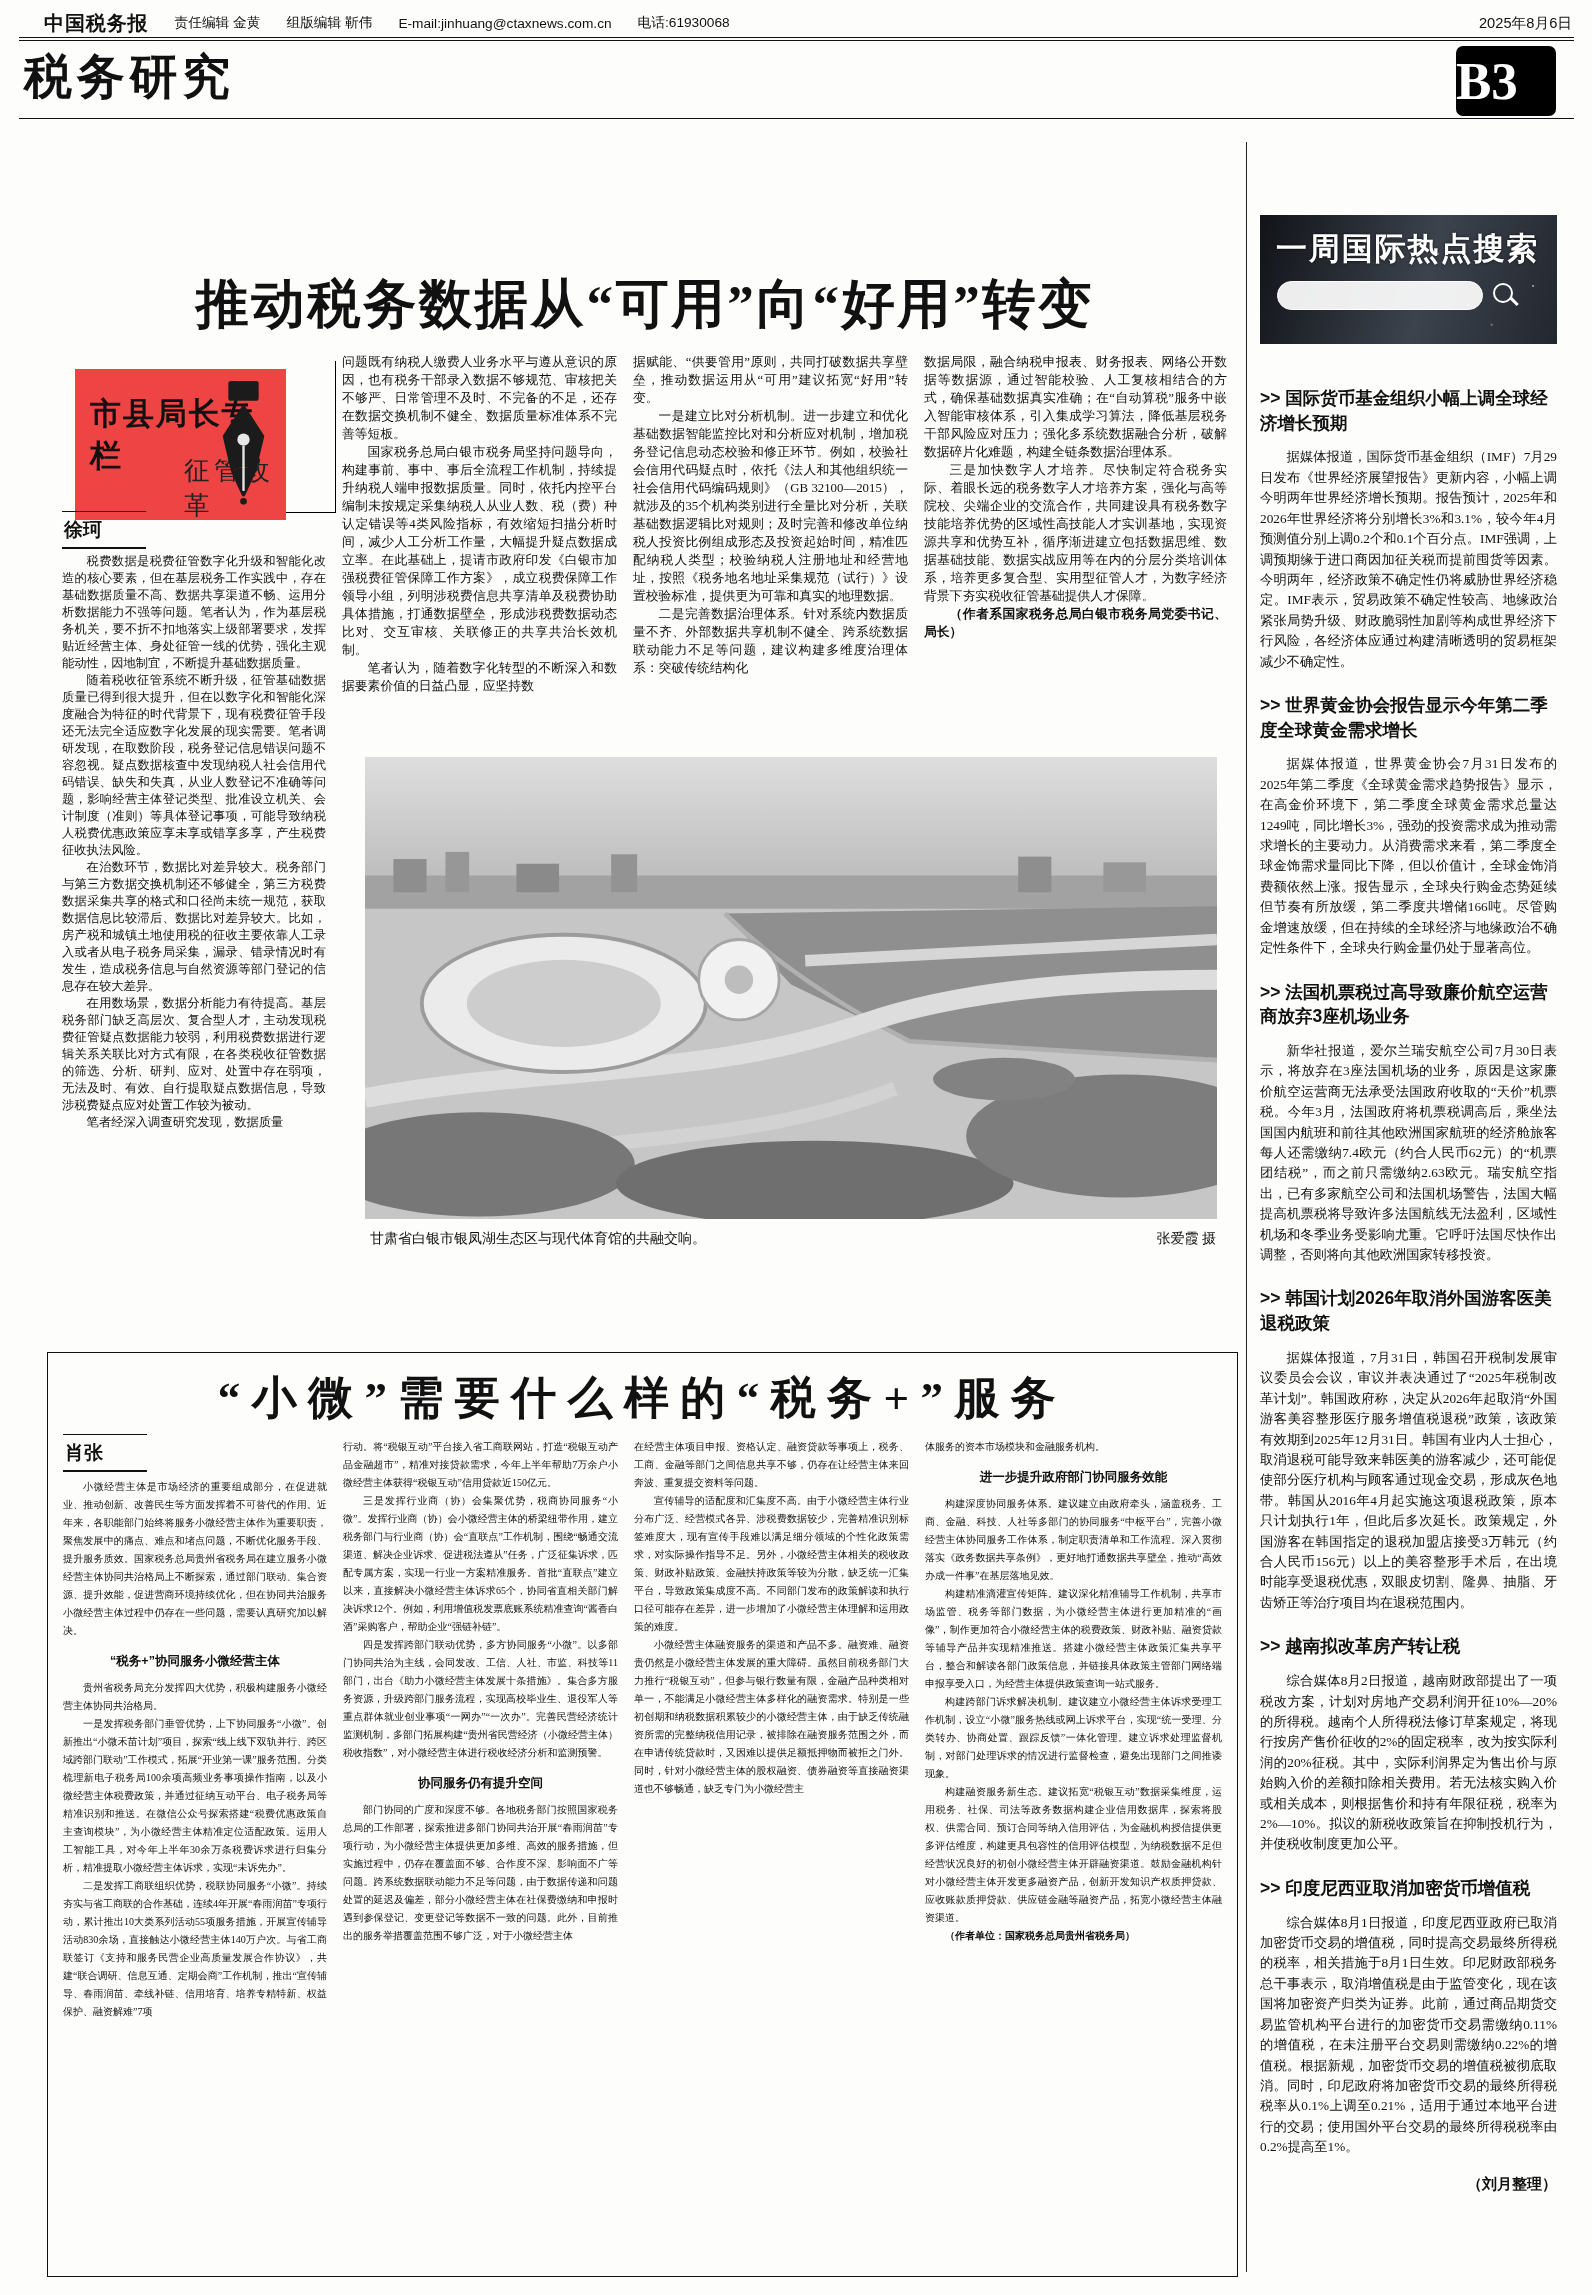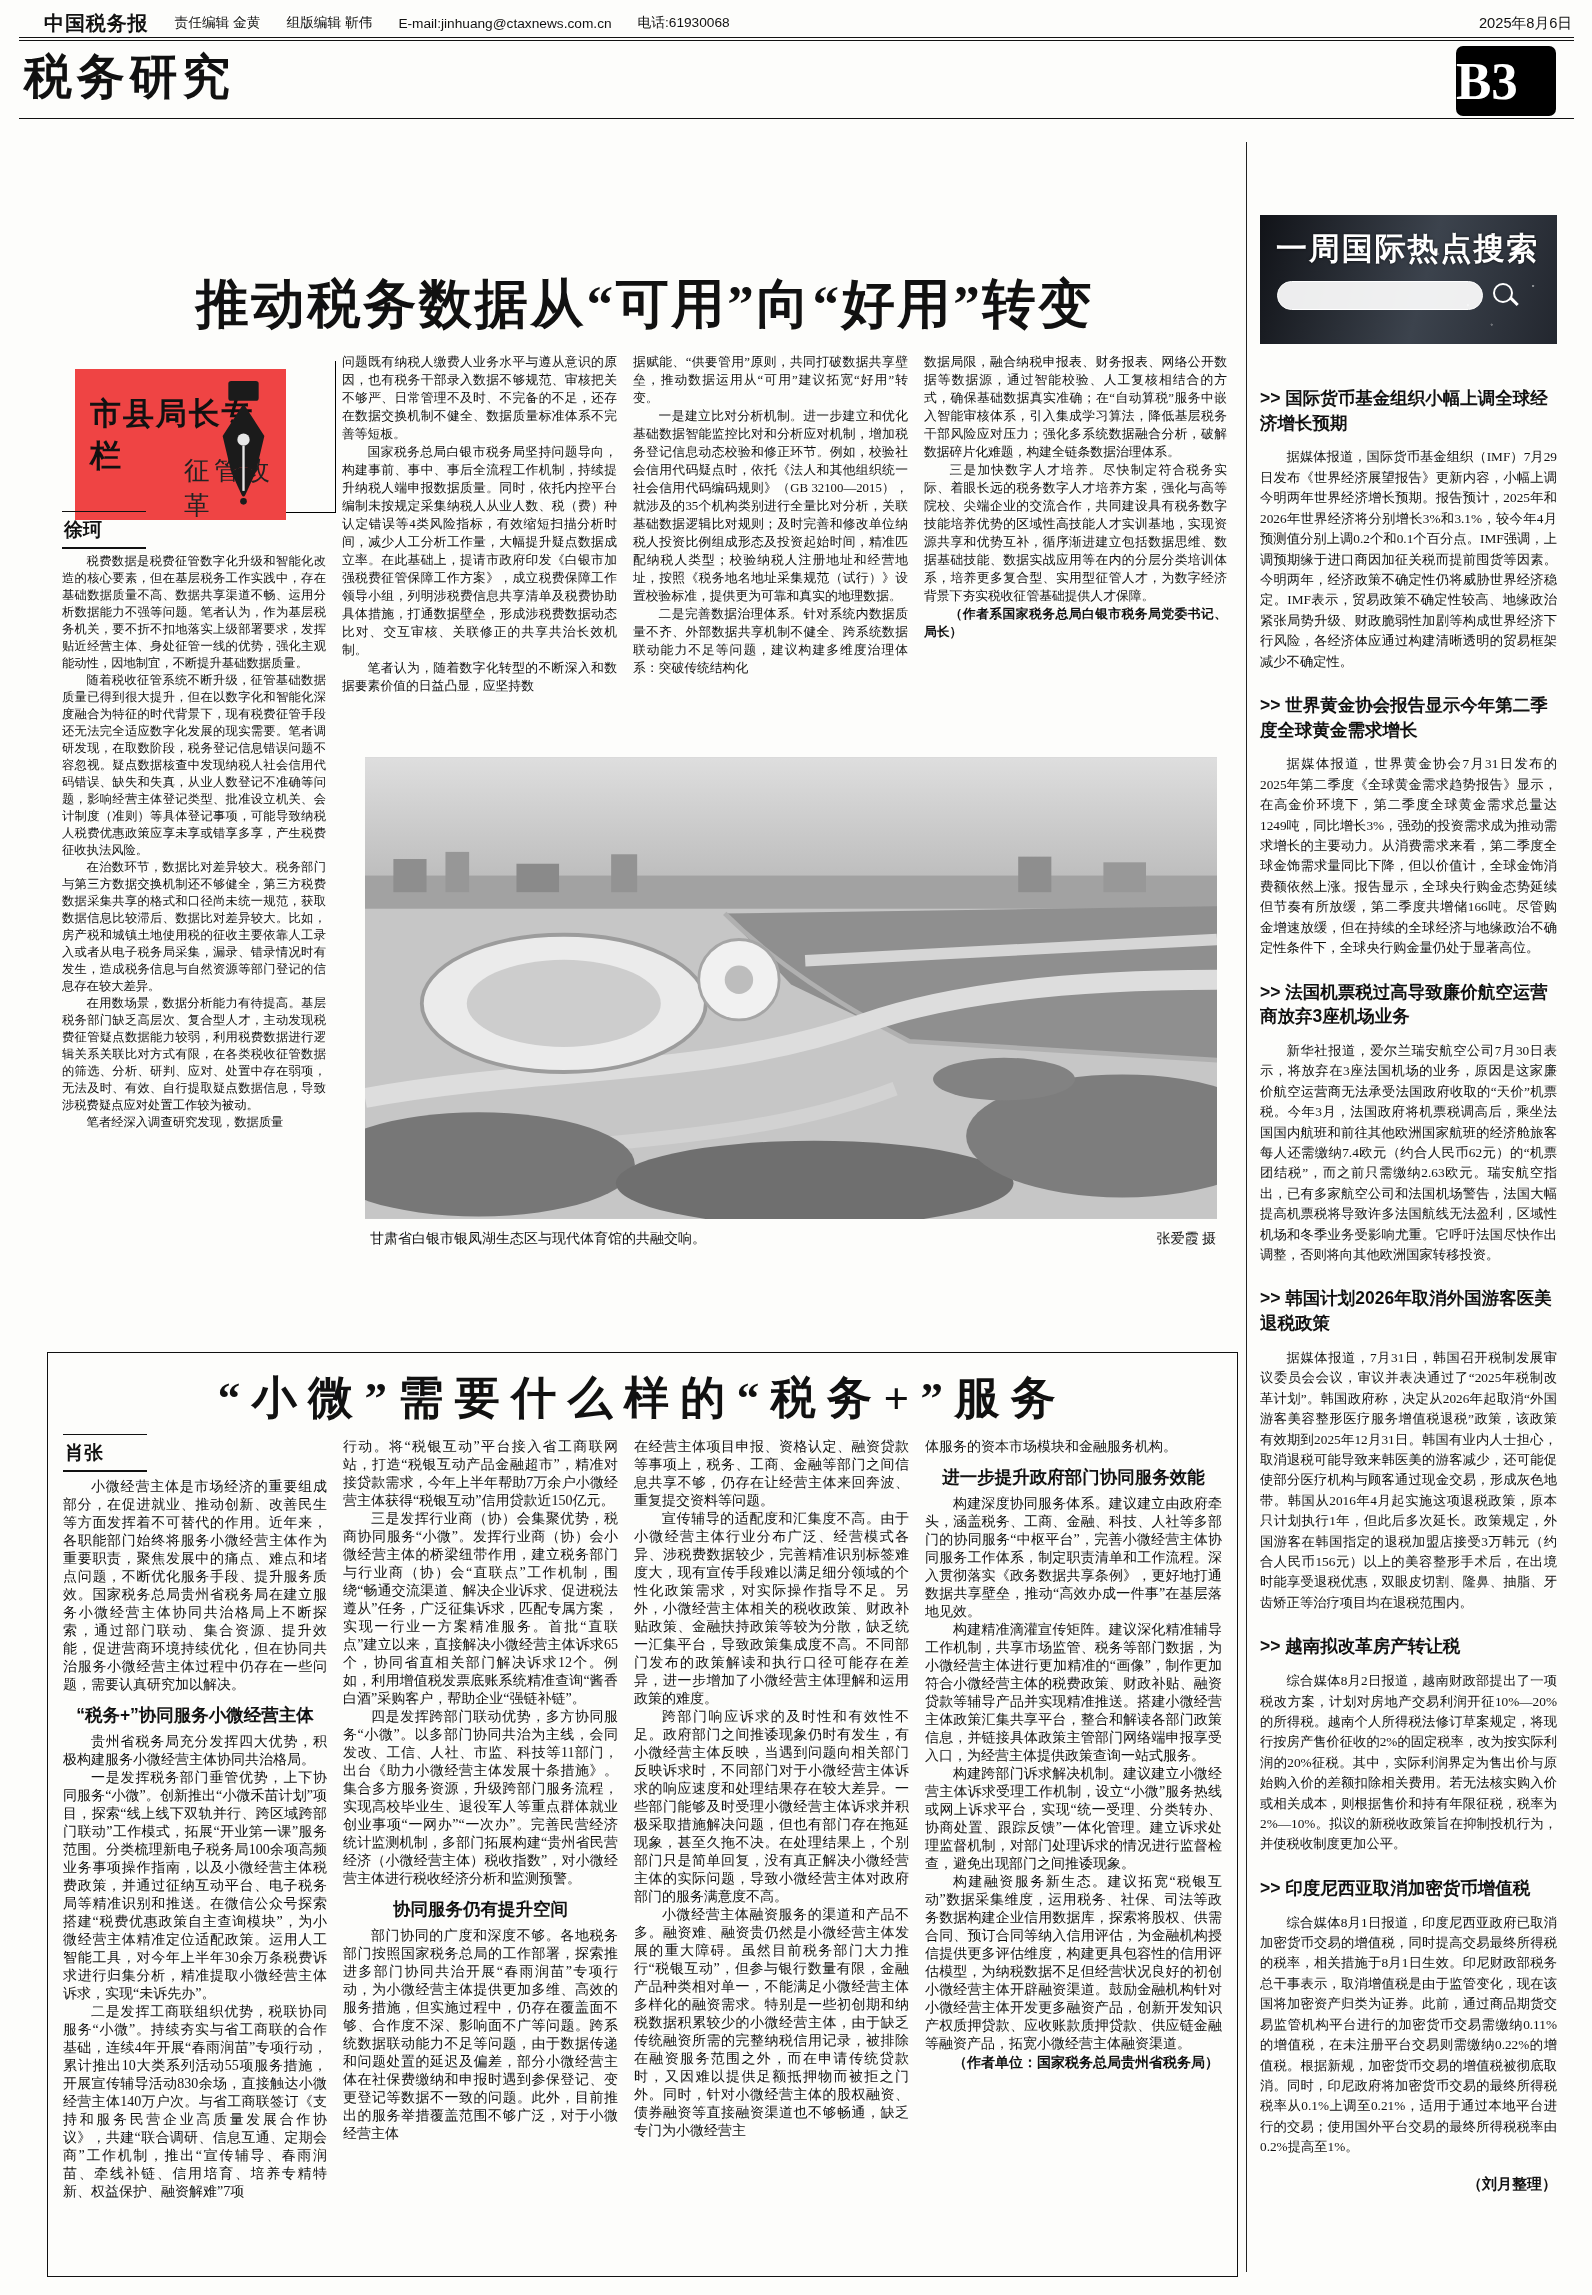"行动。将“税银互动”平台接入省工商联网站，打造“税银互动产品金融超市”，精准对接" .a2col { font-size: 14px -> 10px }
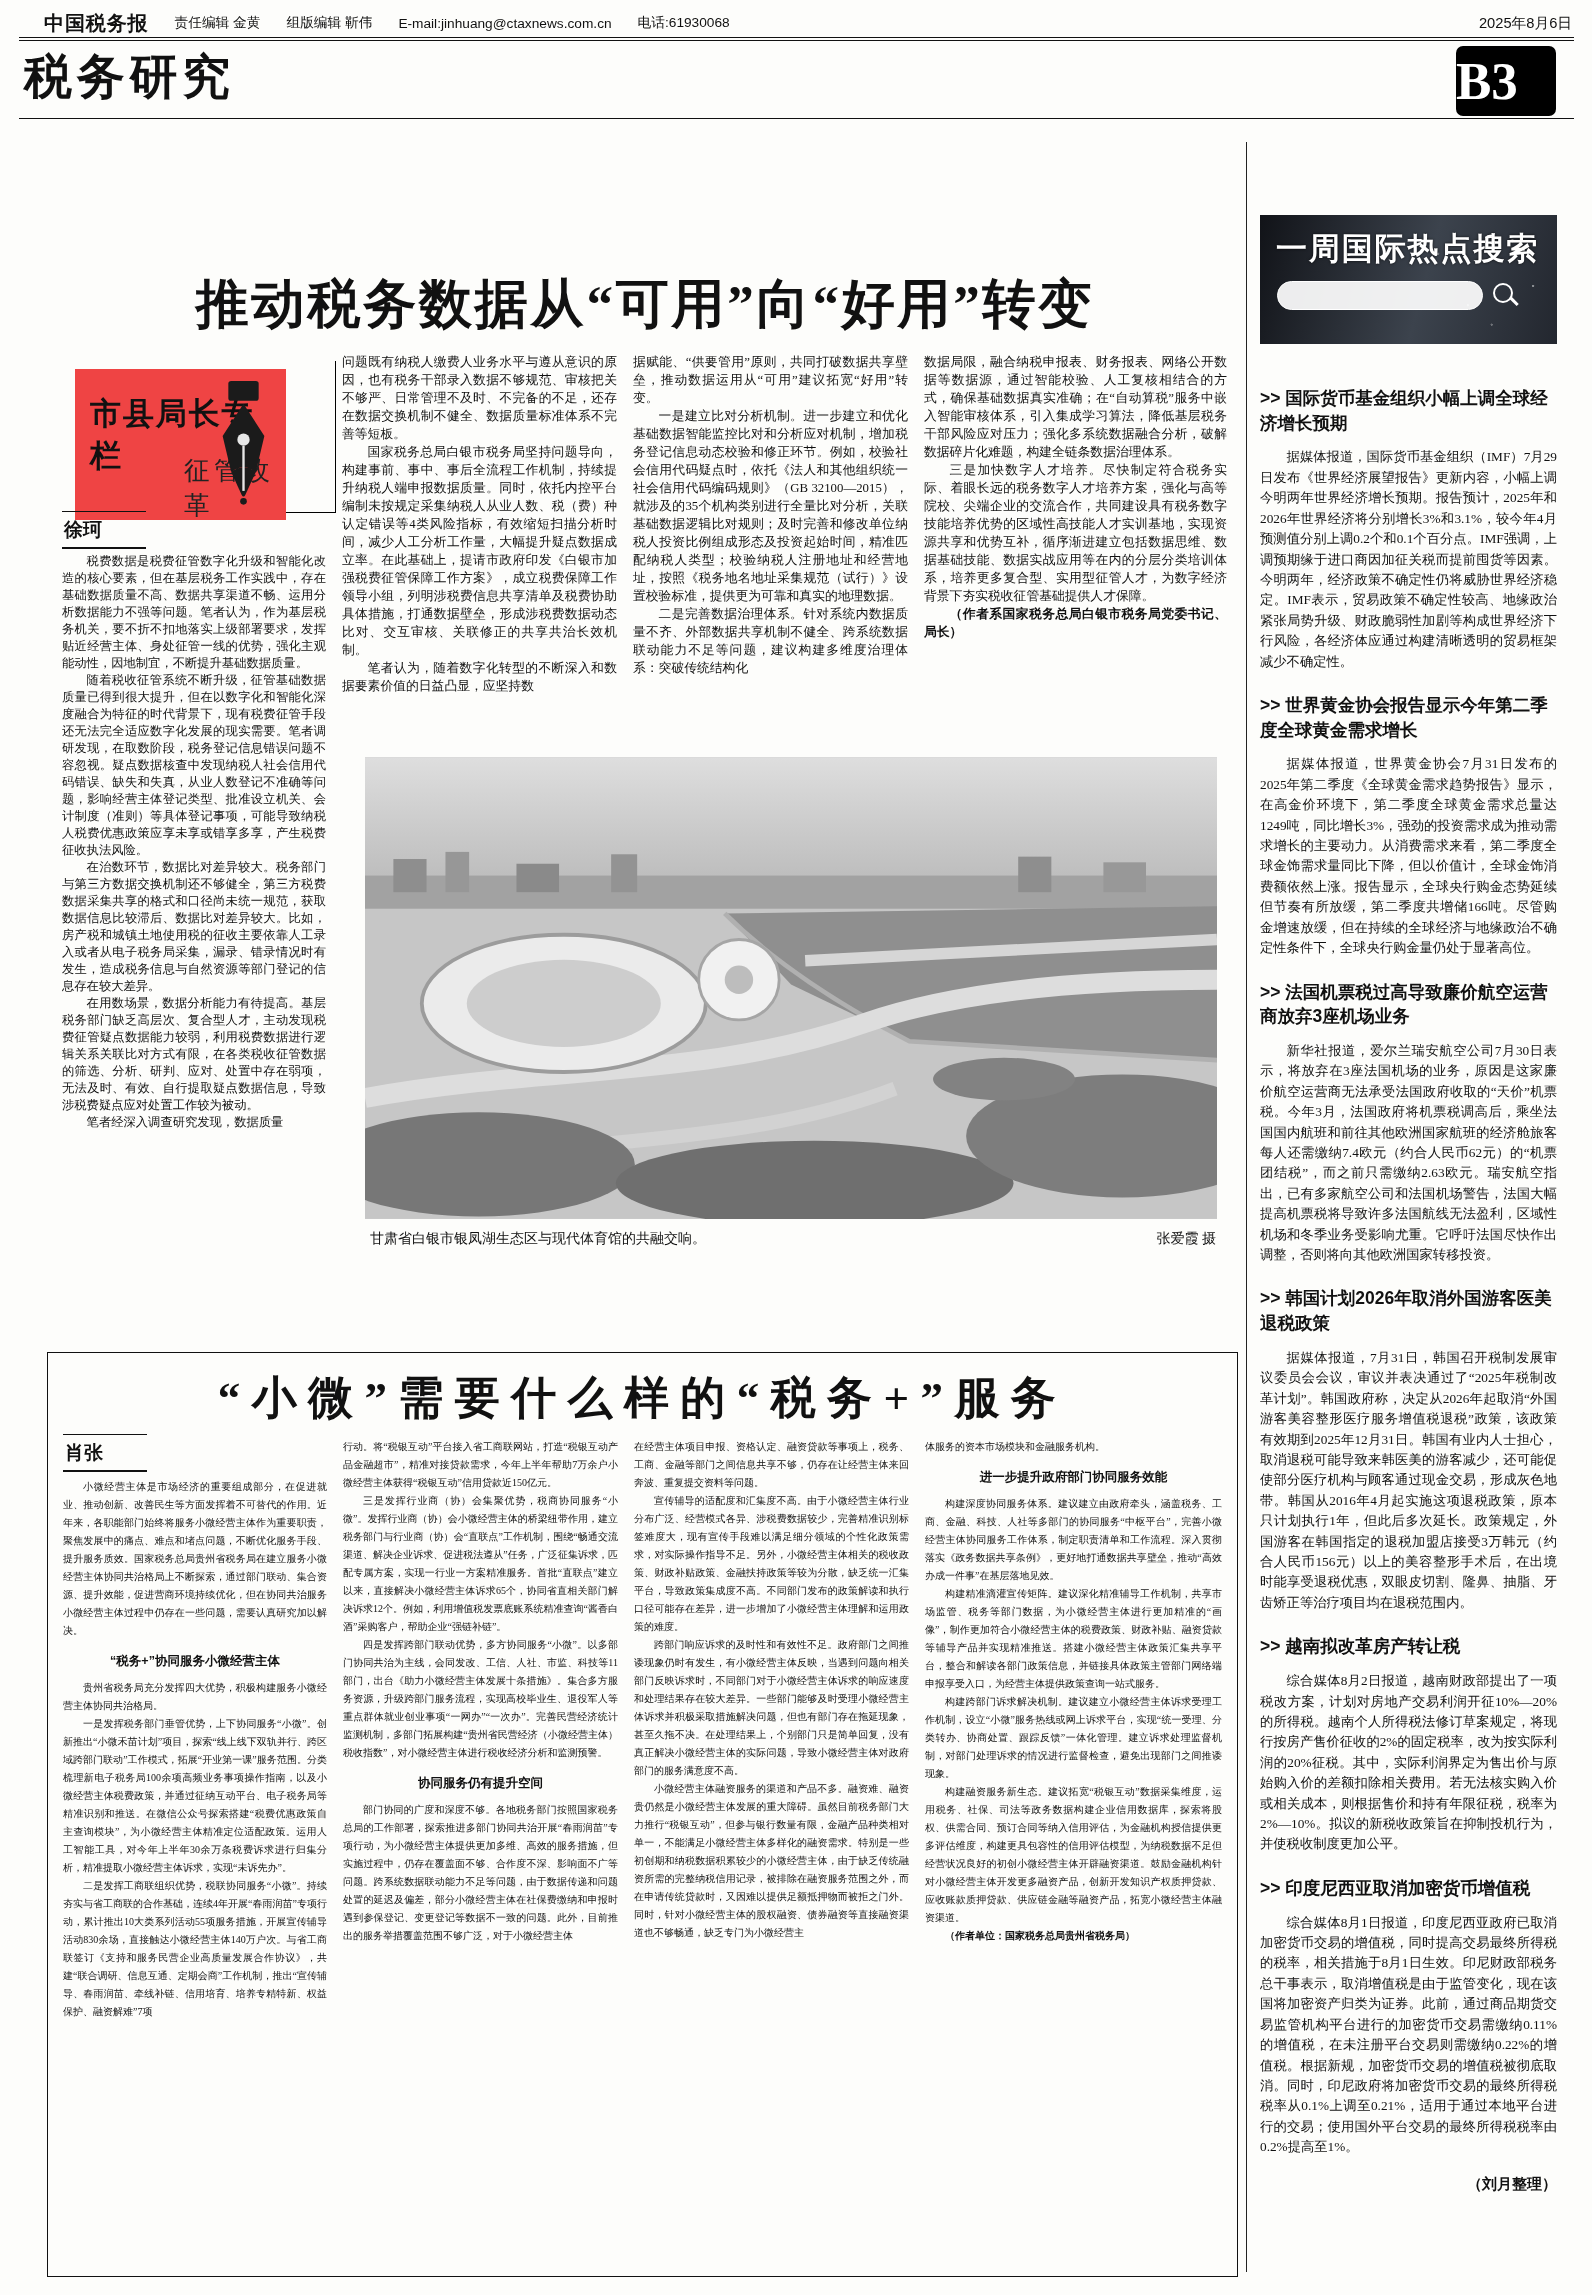"跨部门响应诉求的及时性和有效性不足。政府部门之间推诿现象仍时有发生，有小微经营主" p.para { html: <p>跨部门响应诉求的及时性和有效性不足。政府部门之间推诿现象仍时有发生，有小微经营主体反映，当遇到问题向相关部门反映诉求时，不同部门对于小微经营主体诉求的响应速度和处理结果存在较大差异。一些部门能够及时受理小微经营主体诉求并积极采取措施解决问题，但也有部门存在拖延现象，甚至久拖不决。在处理结果上，个别部门只是简单回复，没有真正解决小微经营主体的实际问题，导致小微经营主体对政府部门的服务满意度不高。</p> -> none }
